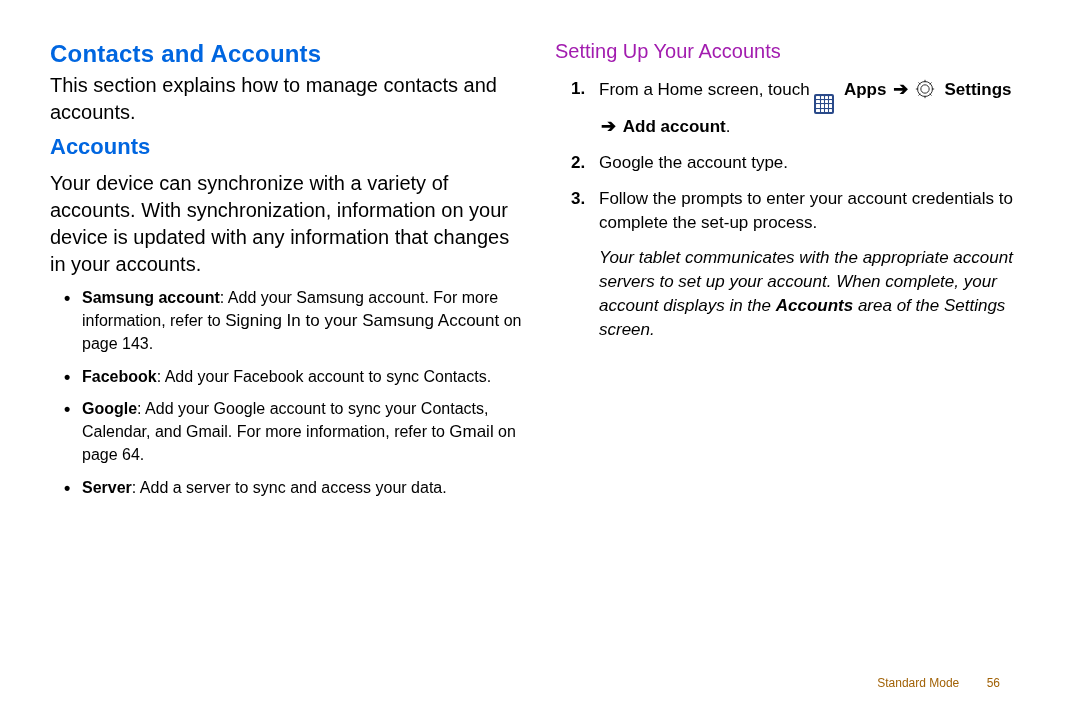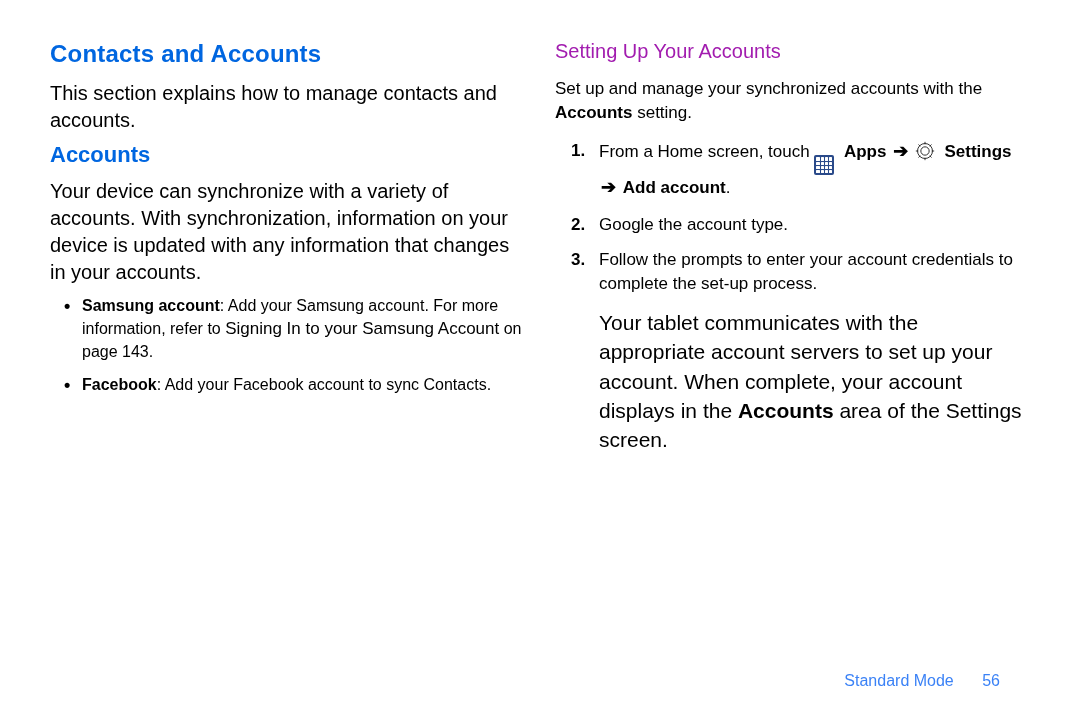"Contacts and Accounts" .h1 { margin-bottom: 12px -> 4px }
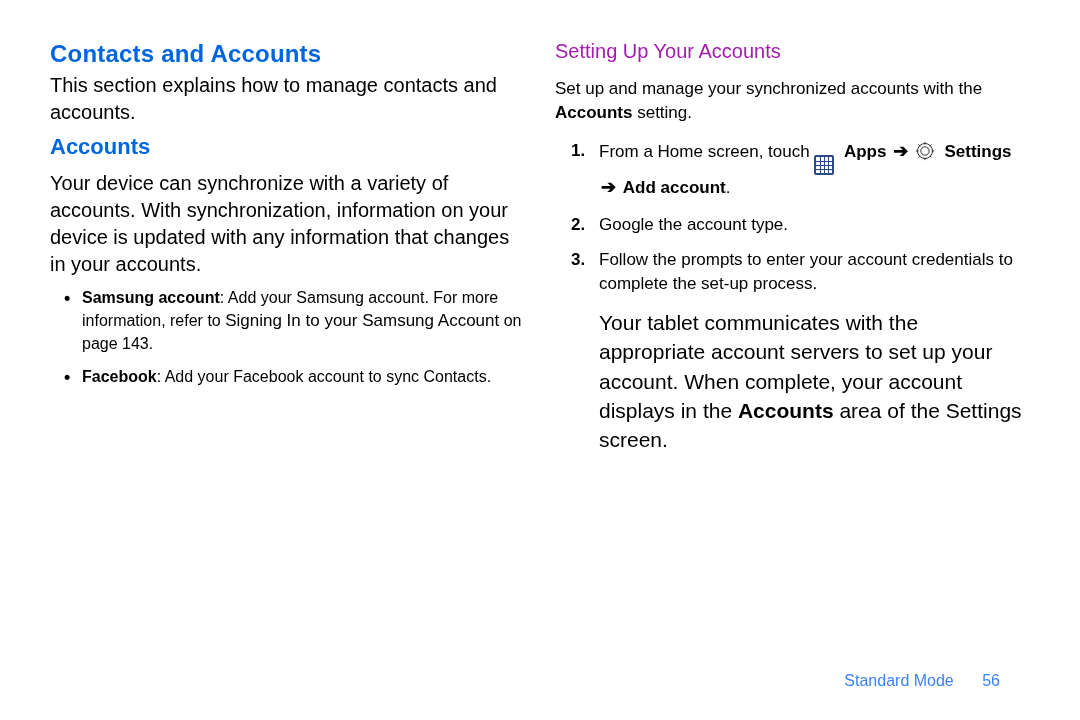"Set up and manage your" div.intro-right { html: <div> <span>Set up and manage your synchronized accounts with the </span><span>Accounts</span><span> setting.</span> </div> -> none }
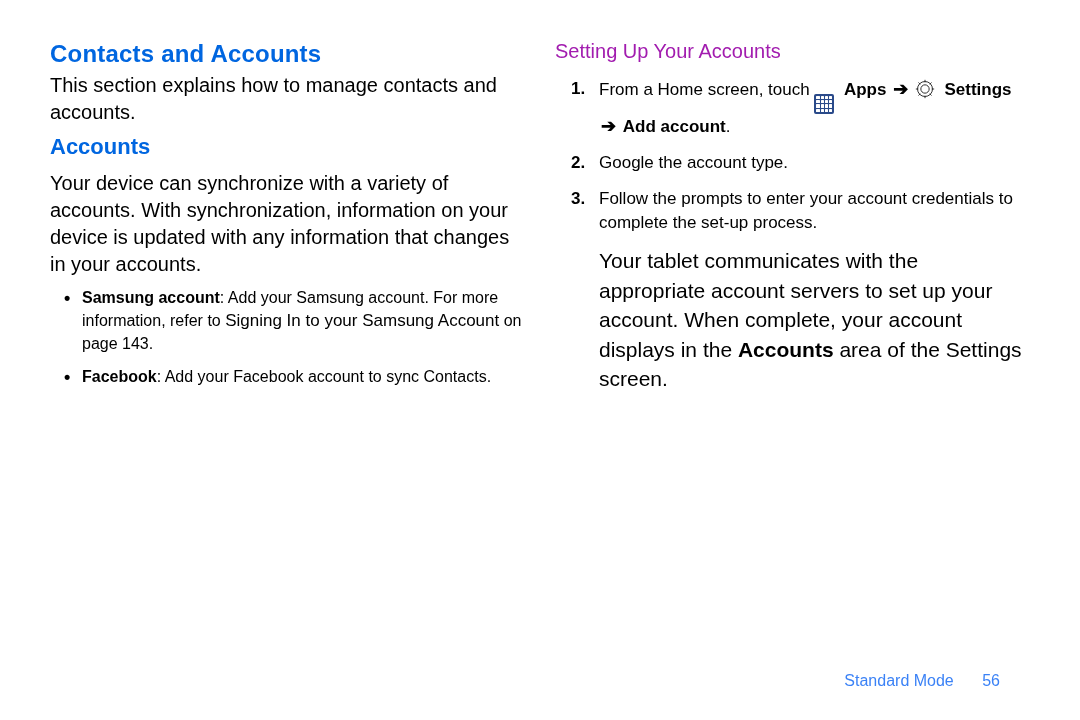"Your tablet communicates with the" .after-ol { font-size: 21px -> 17px; font-style: none -> italic }
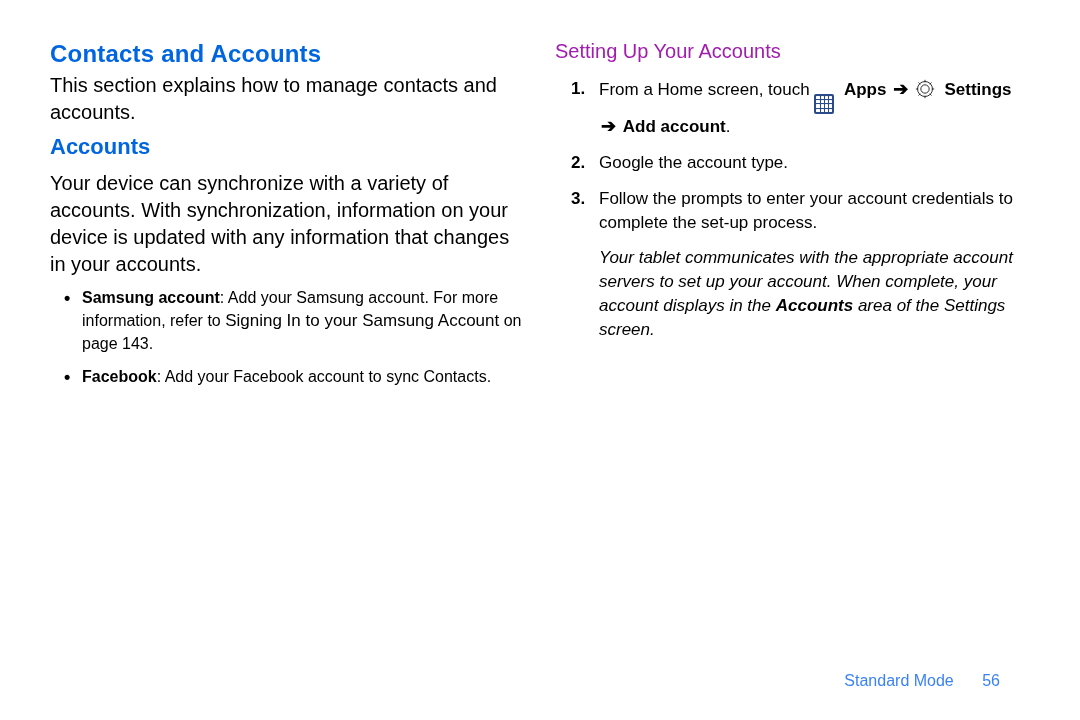"Google: Add your Google account" li { html: none -> <li> <span>Google</span><span>: Add your Google account to sync your Contacts, Calendar, and Gmail. For more information, refer to </span><span>Gmail</span><span> on page 64.</span> </li> }
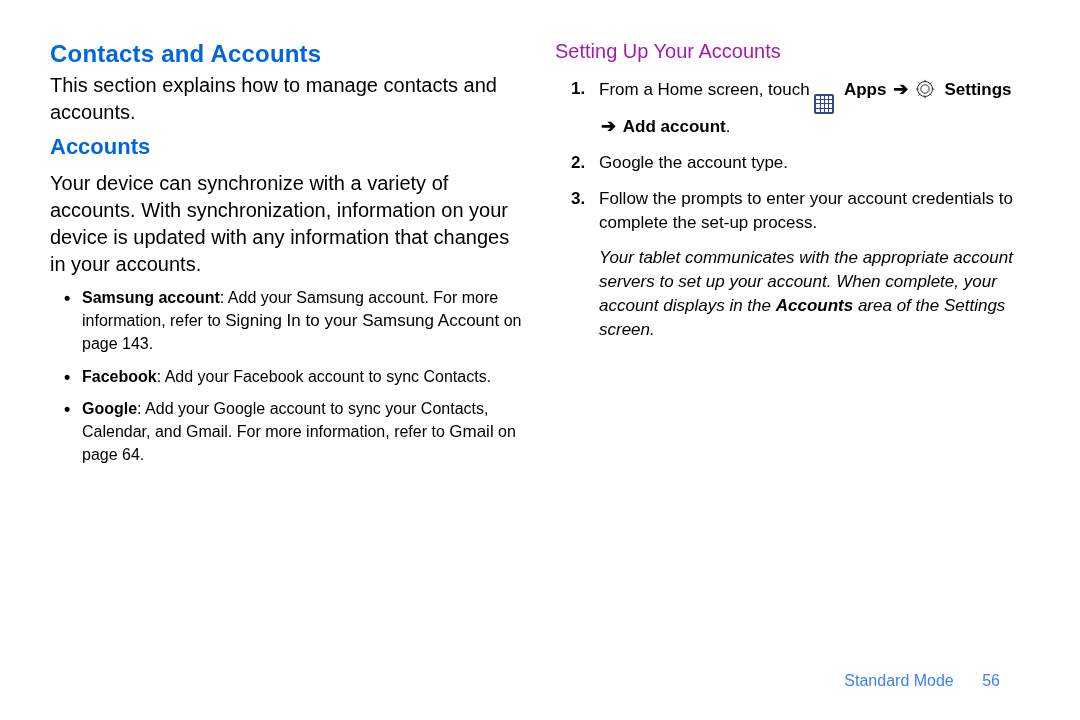"Server: Add a server to" li { html: none -> <li> <span>Server</span><span>: Add a server to sync and access your data.</span> </li> }
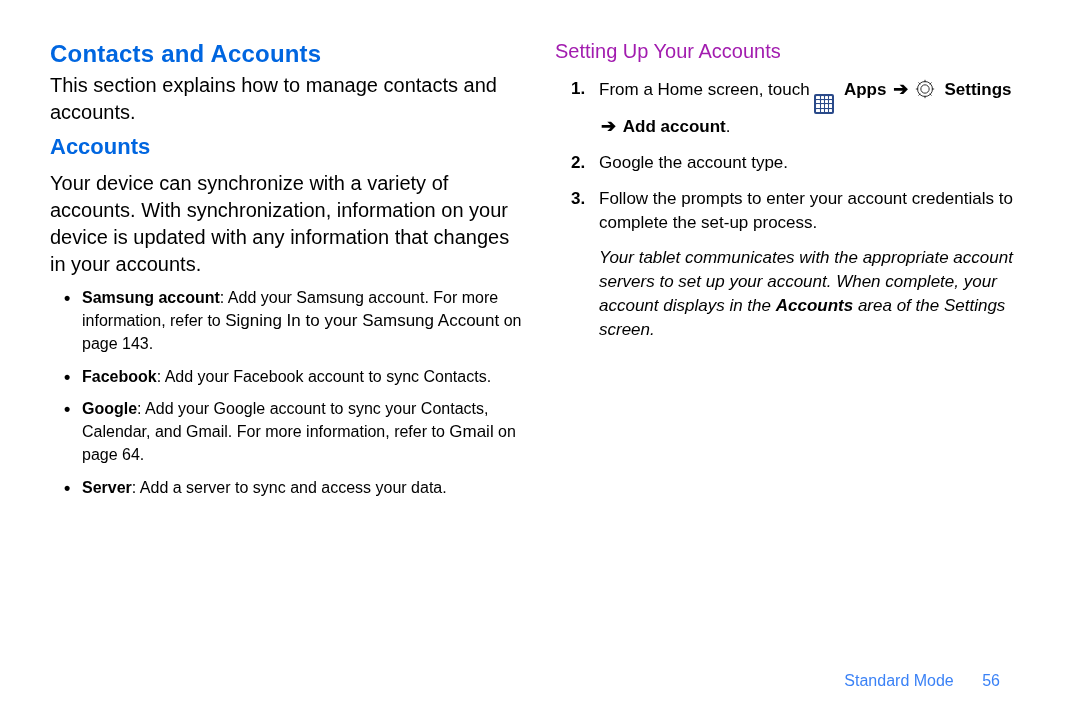"Standard Mode 56" .footer { color: #3b82f6 -> #a16207; font-size: 16px -> 12px }
